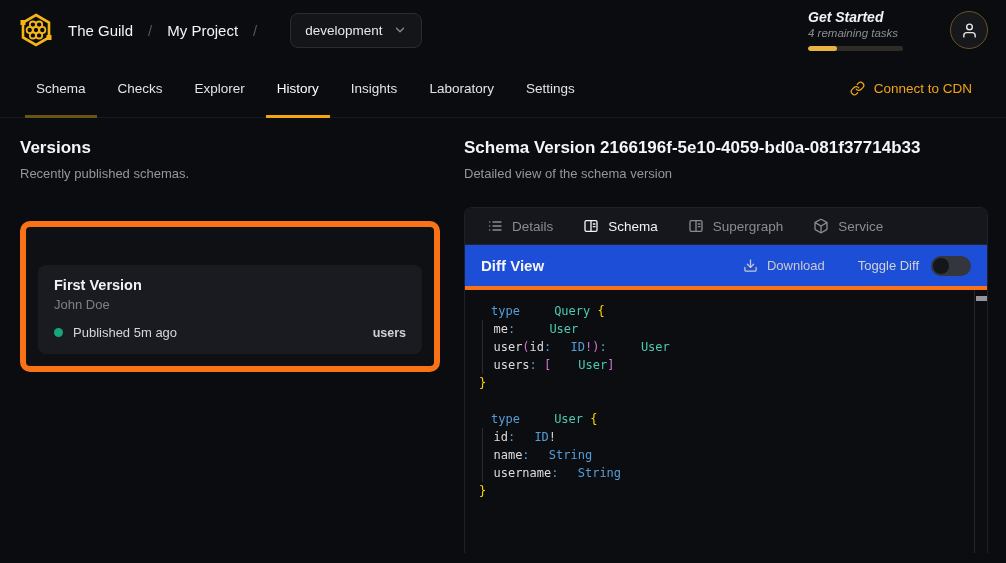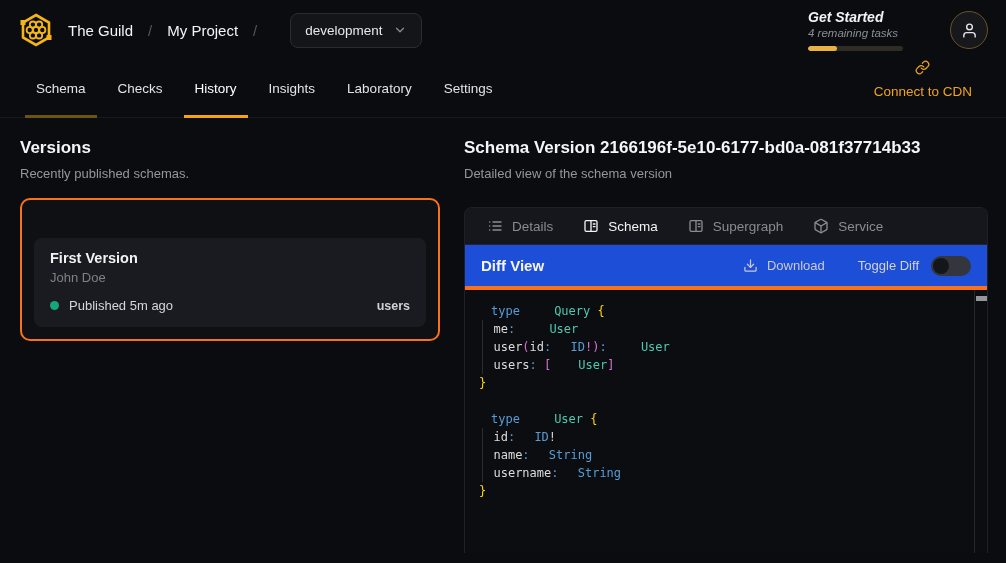"Explorer" div.nav-tab { html: none -> <div> <span>Explorer</span> <span></span> </div> }
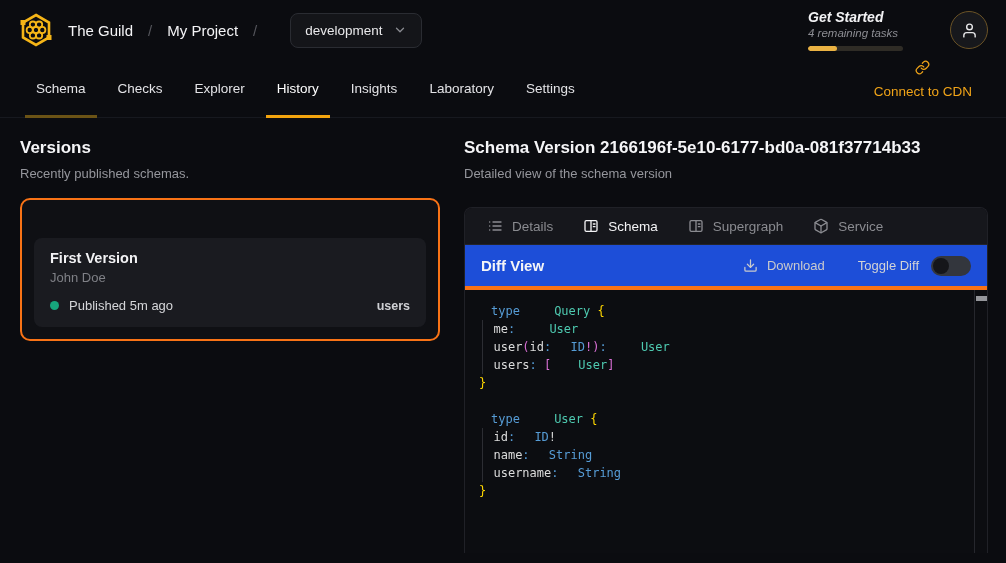"Connect to CDN" .cdn-link { flex-direction: column -> none }
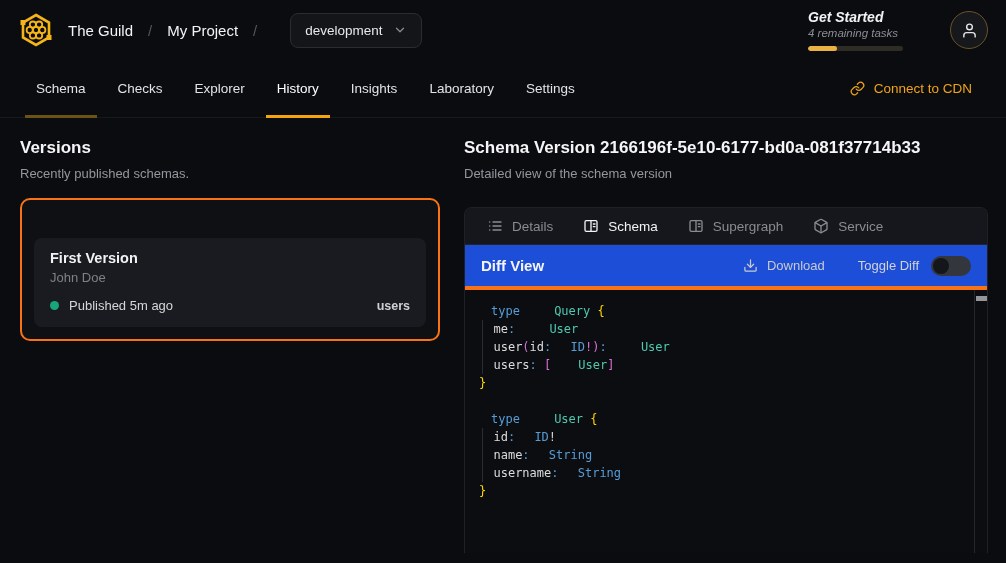"Schema Version" div.section-title { text: 2166196f-5e10-6177-bd0a-081f37714b33 -> 2166196f-5e10-4059-bd0a-081f37714b33 }
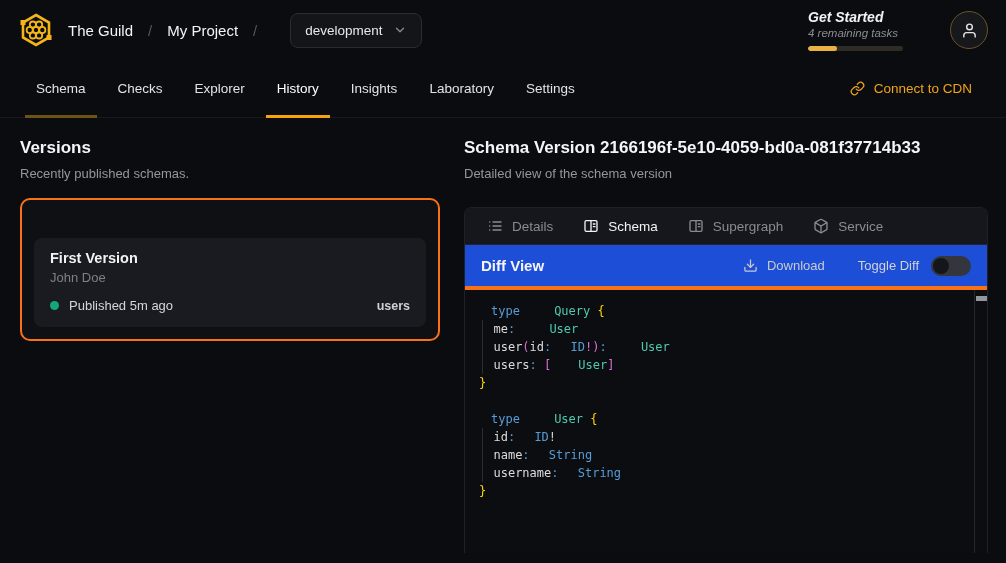"First Version" .versions-card { border: 2px solid #f97316 -> 6px solid #f97316; margin-top: 17px -> 40px }
